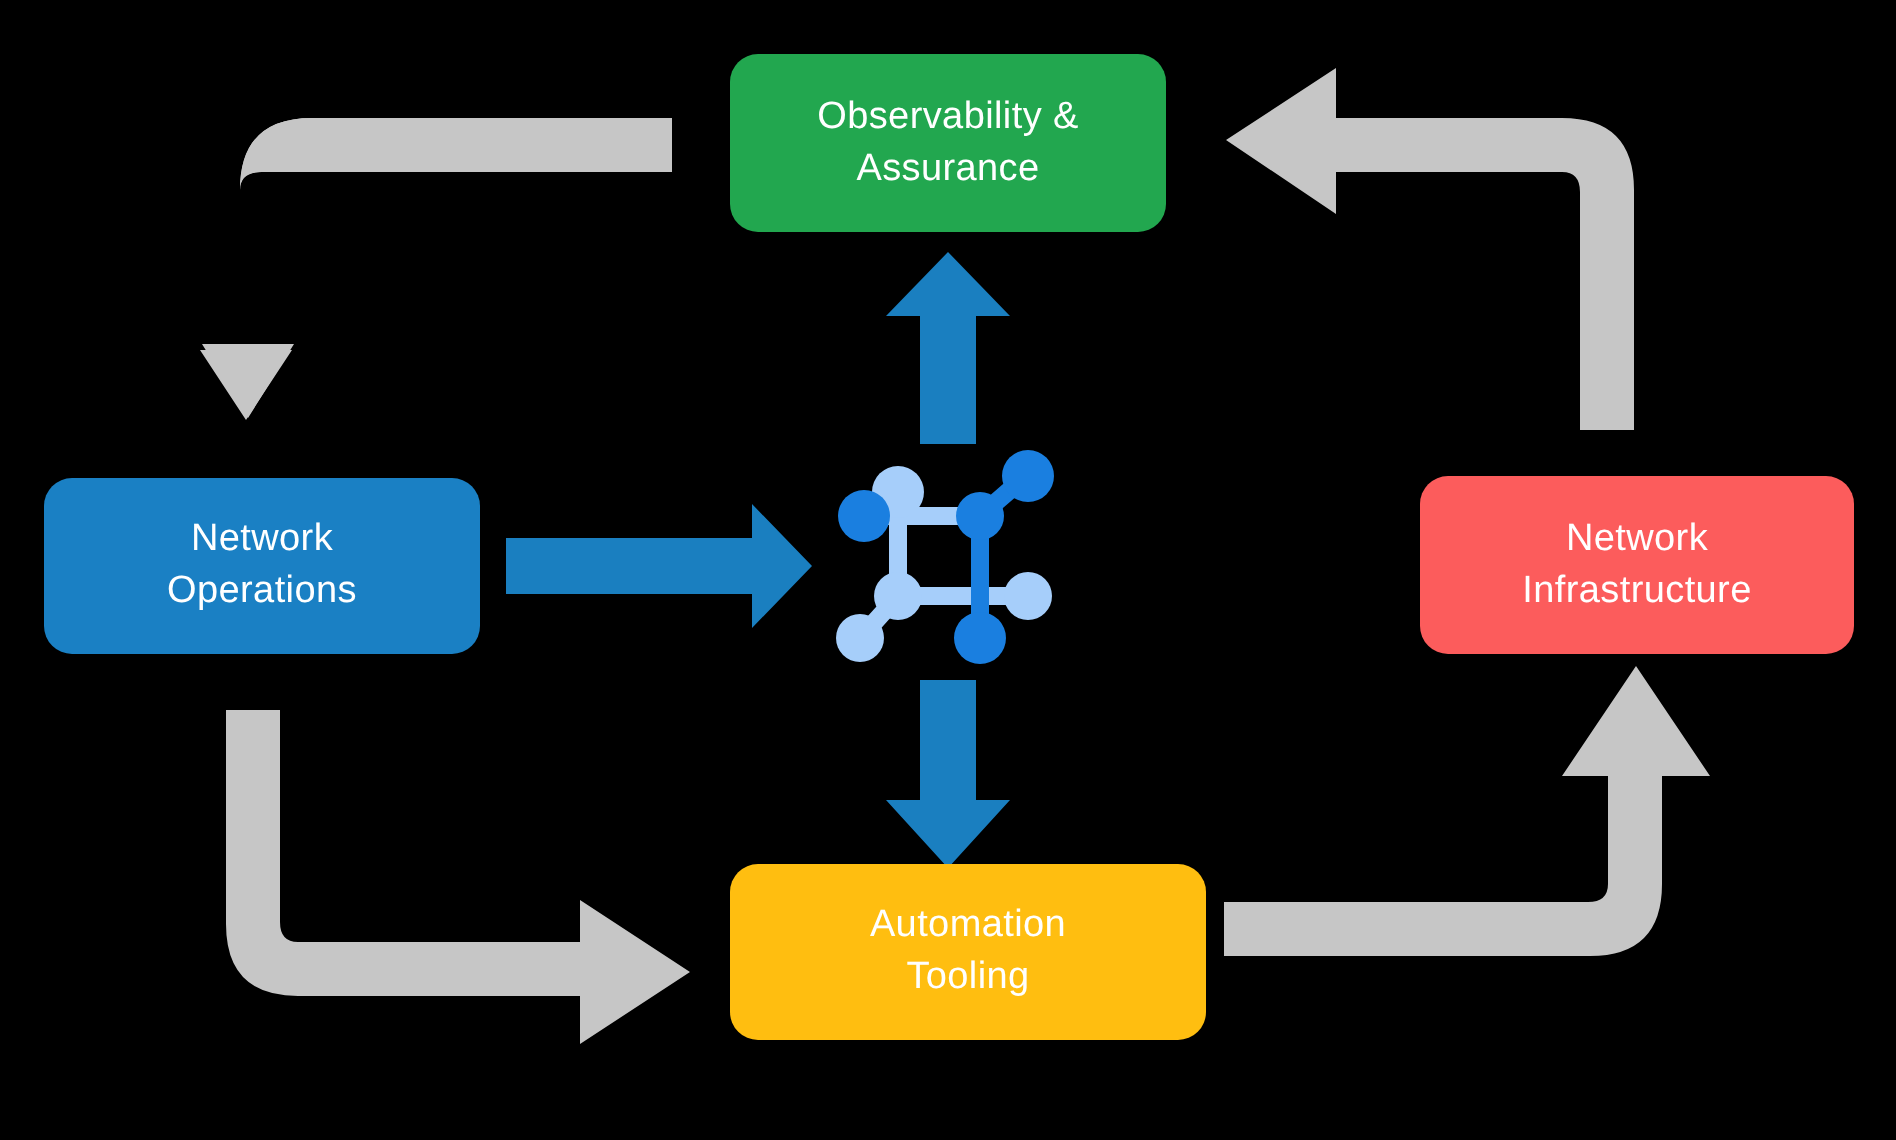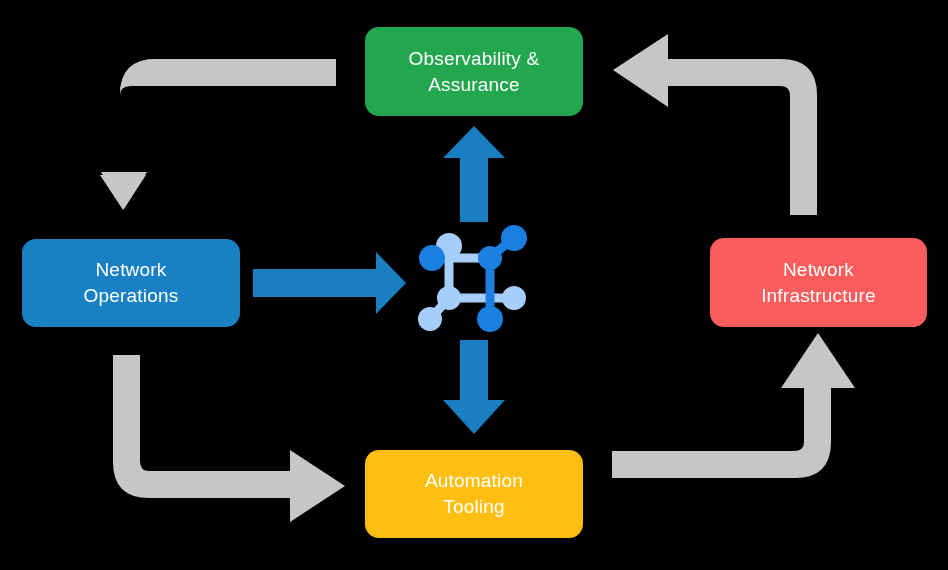"Automation" #box-automation { top: 450px -> 432px; width: 218px -> 238px }
